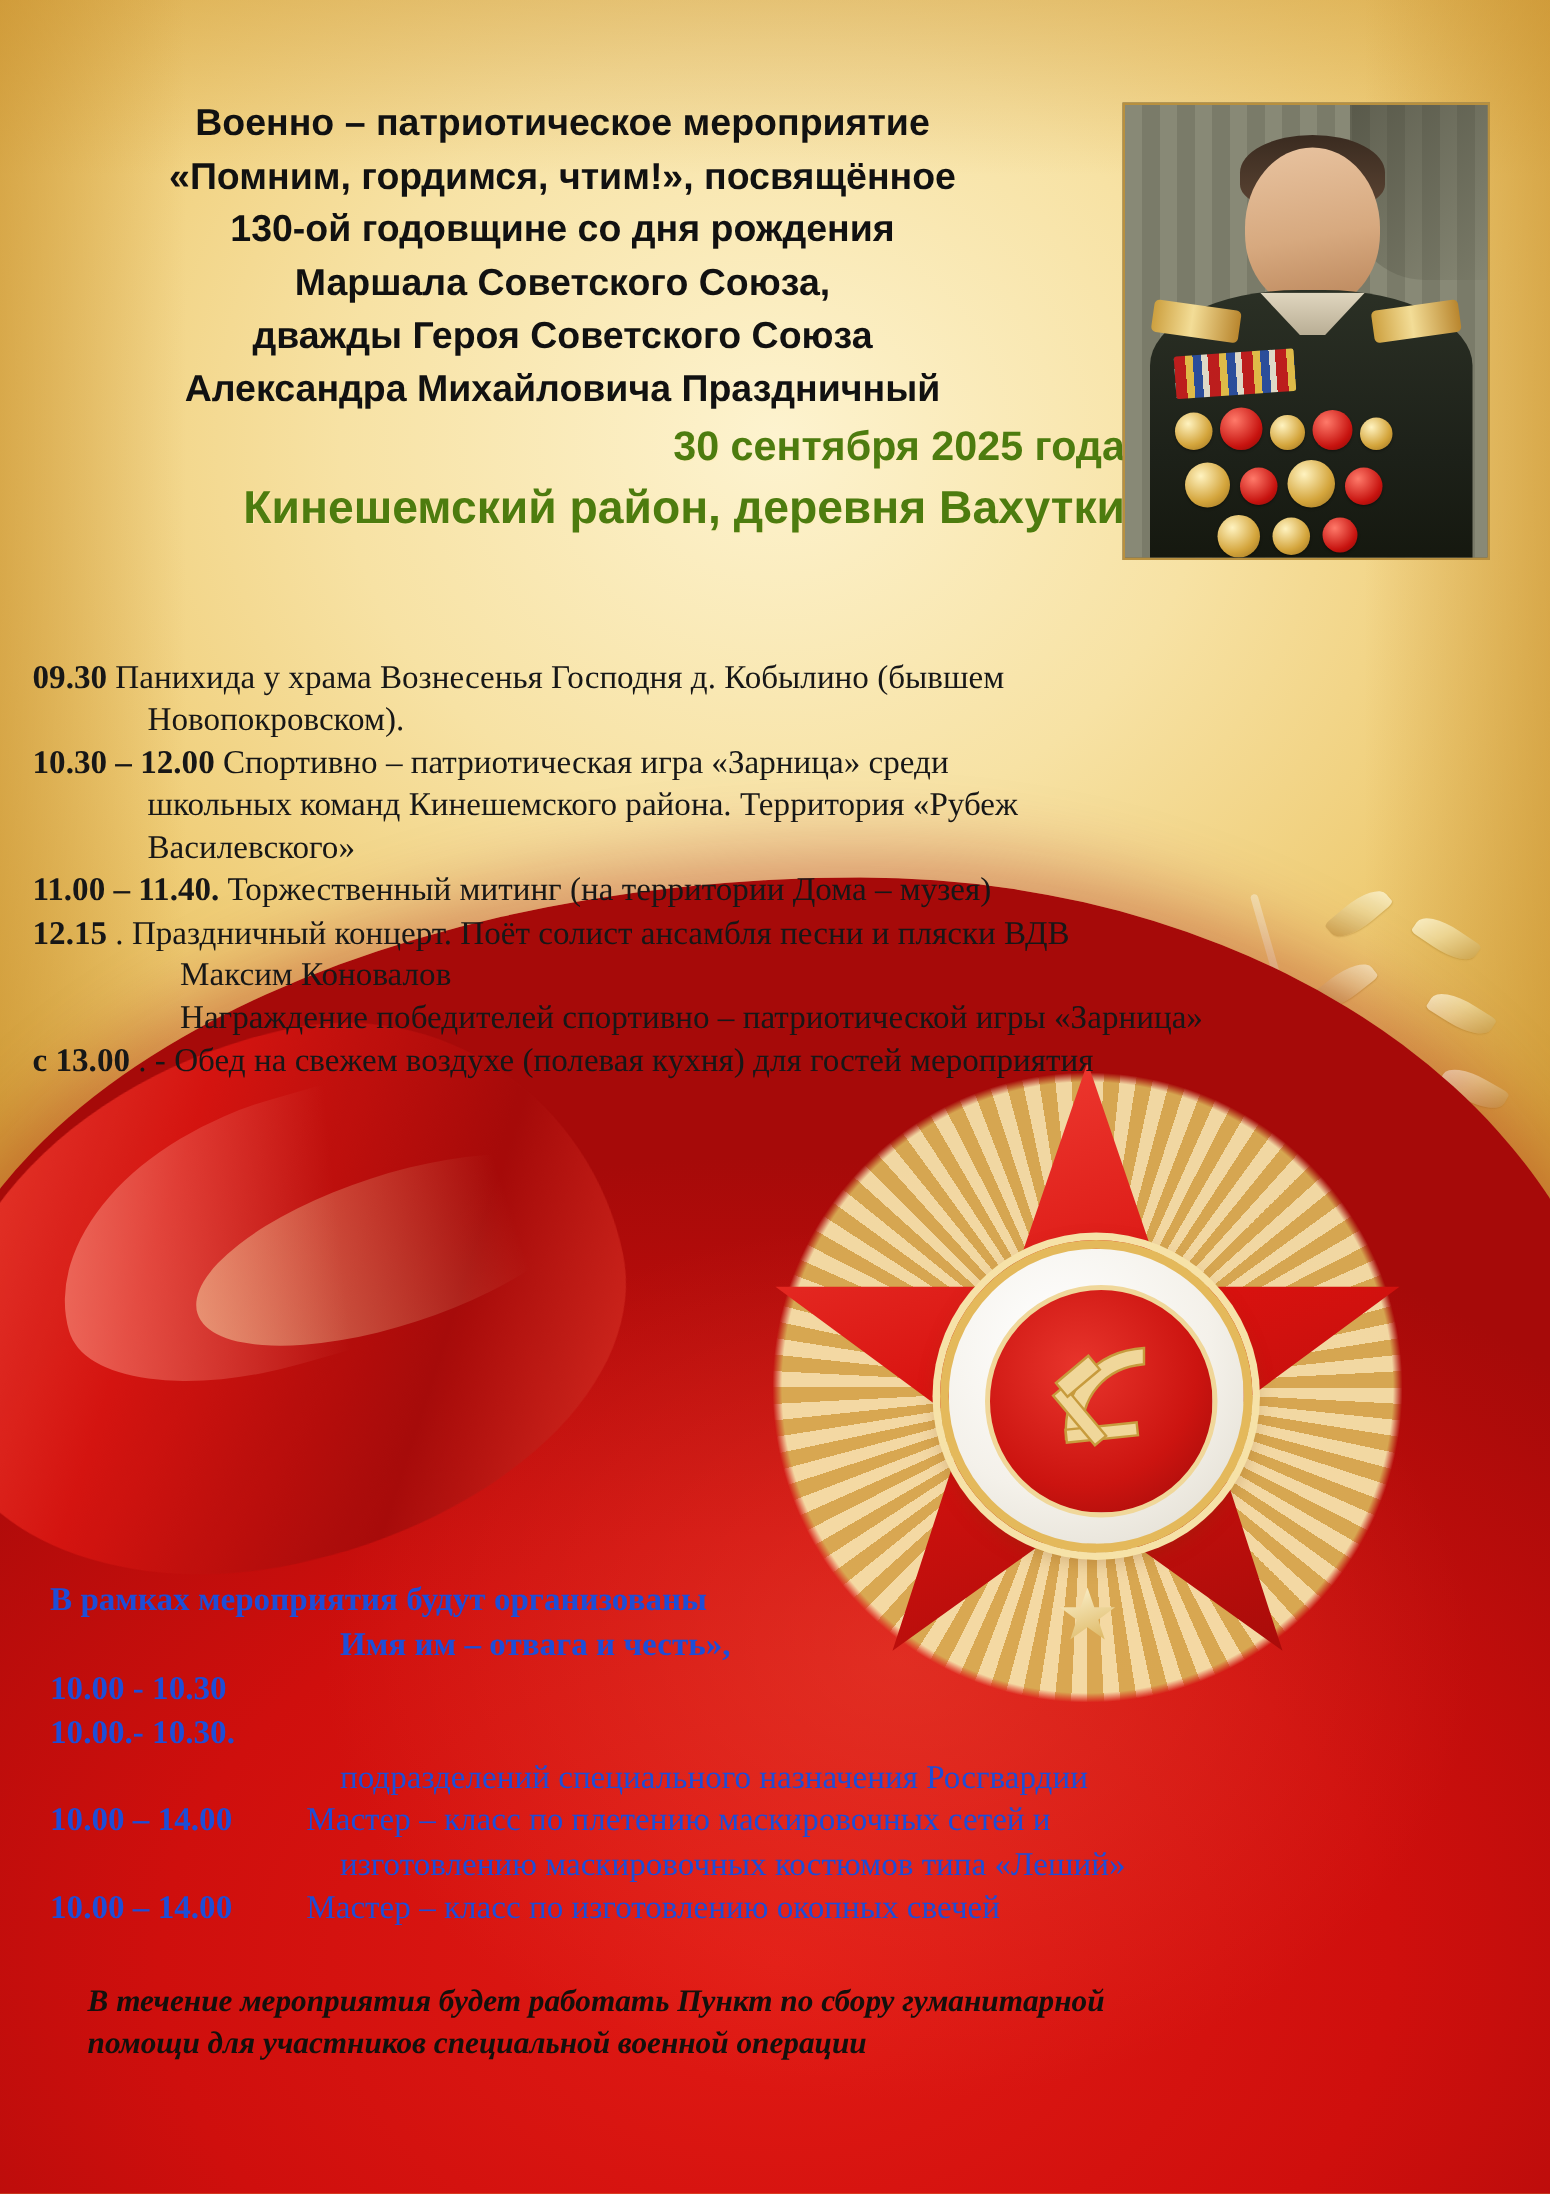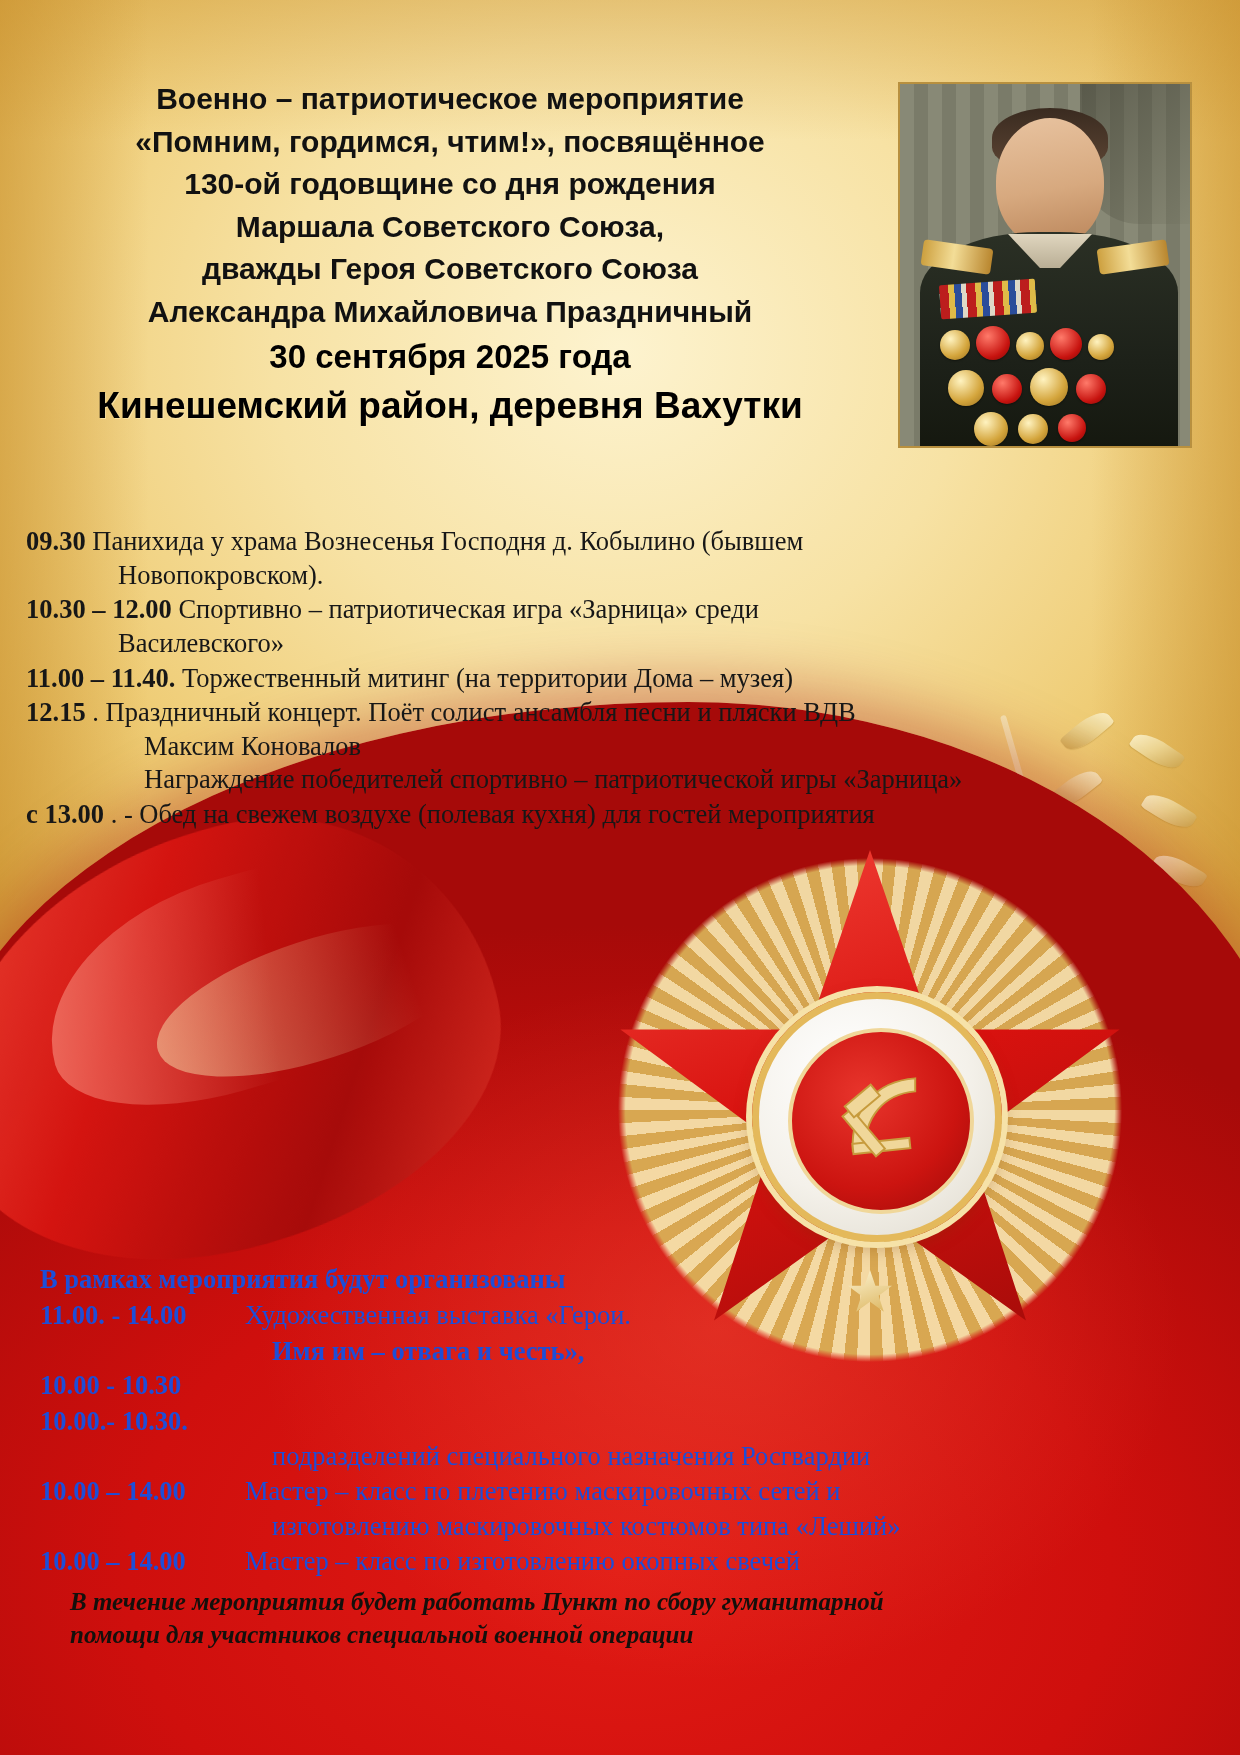"30 сентября 2025 года" .header .red { color: #000000 -> #4d7c0f; text-align: none -> right }
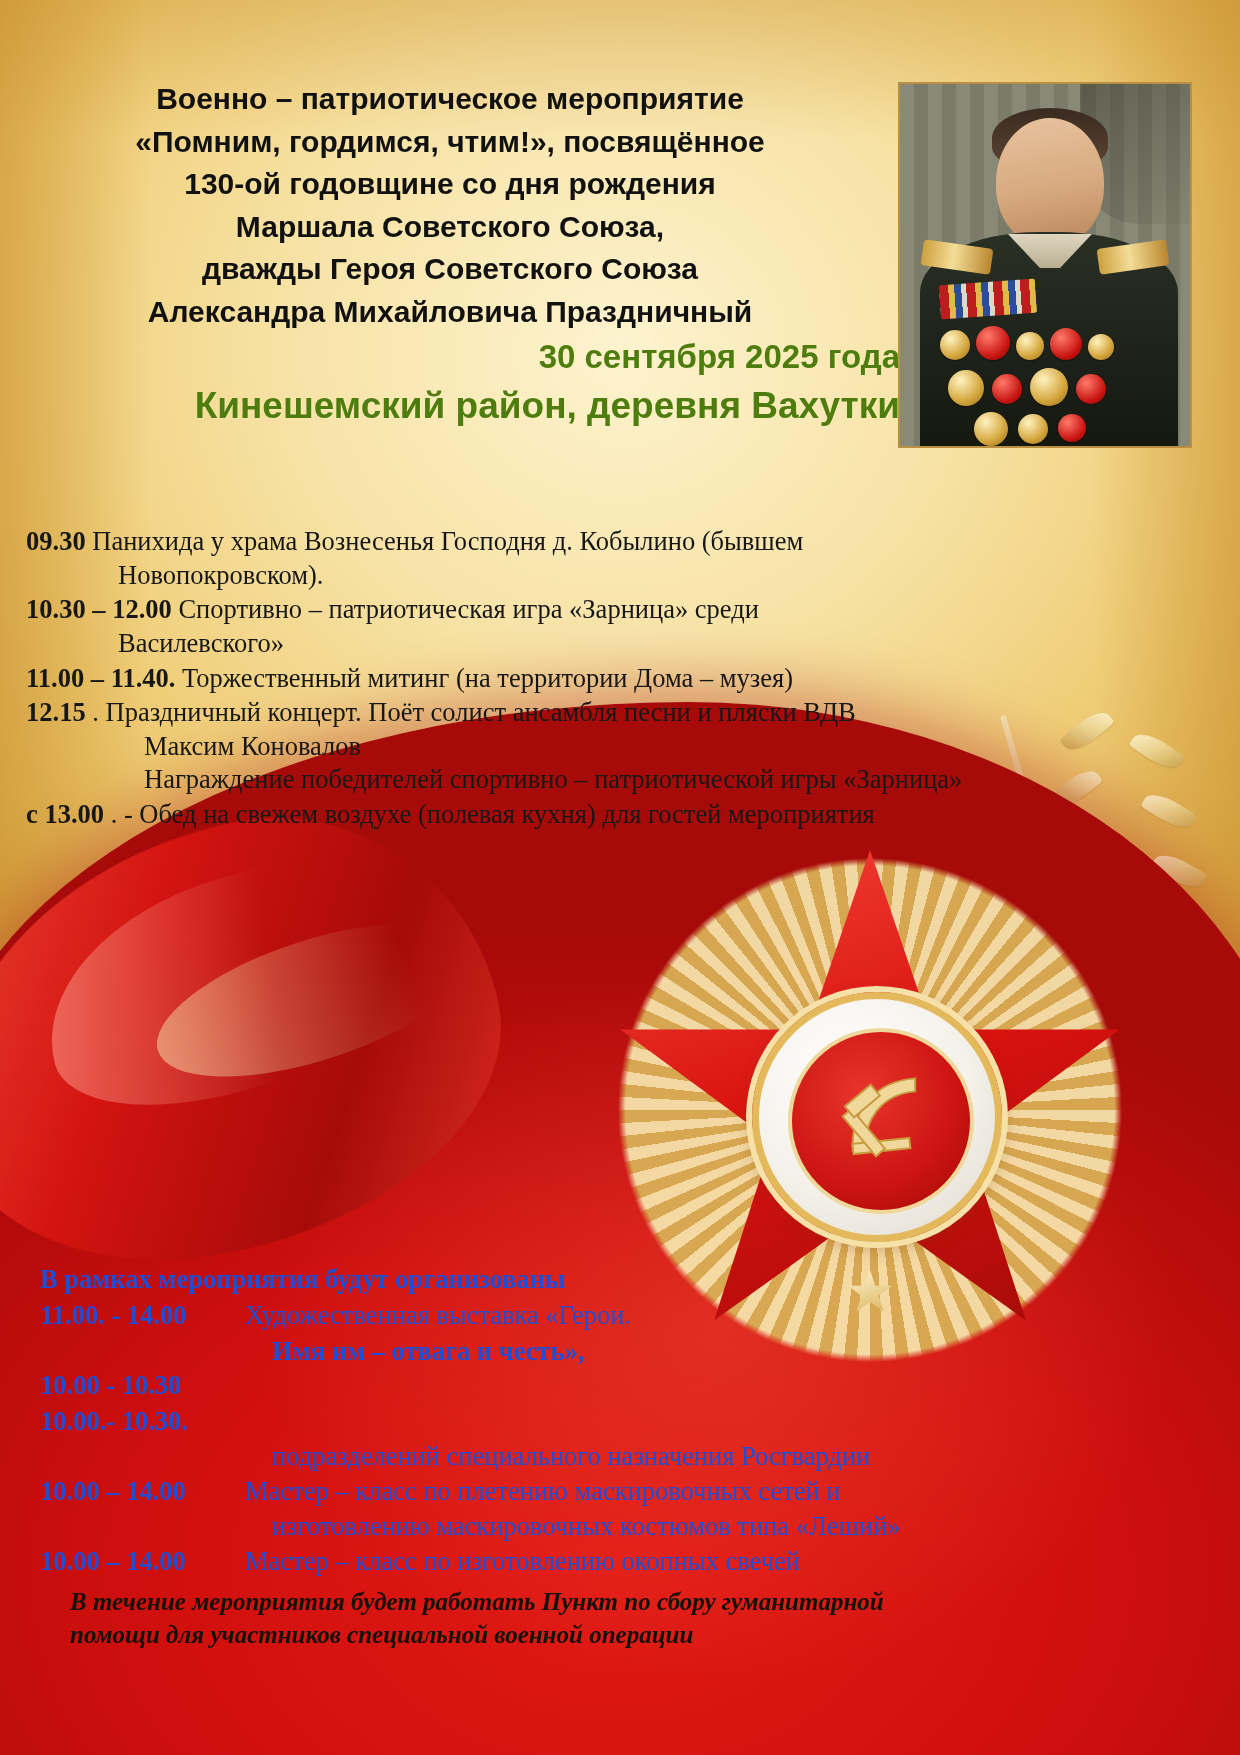"школьных команд Кинешемского района." span.sub { html: none -> <span>школьных команд Кинешемского района. Территория «Рубеж</span> }
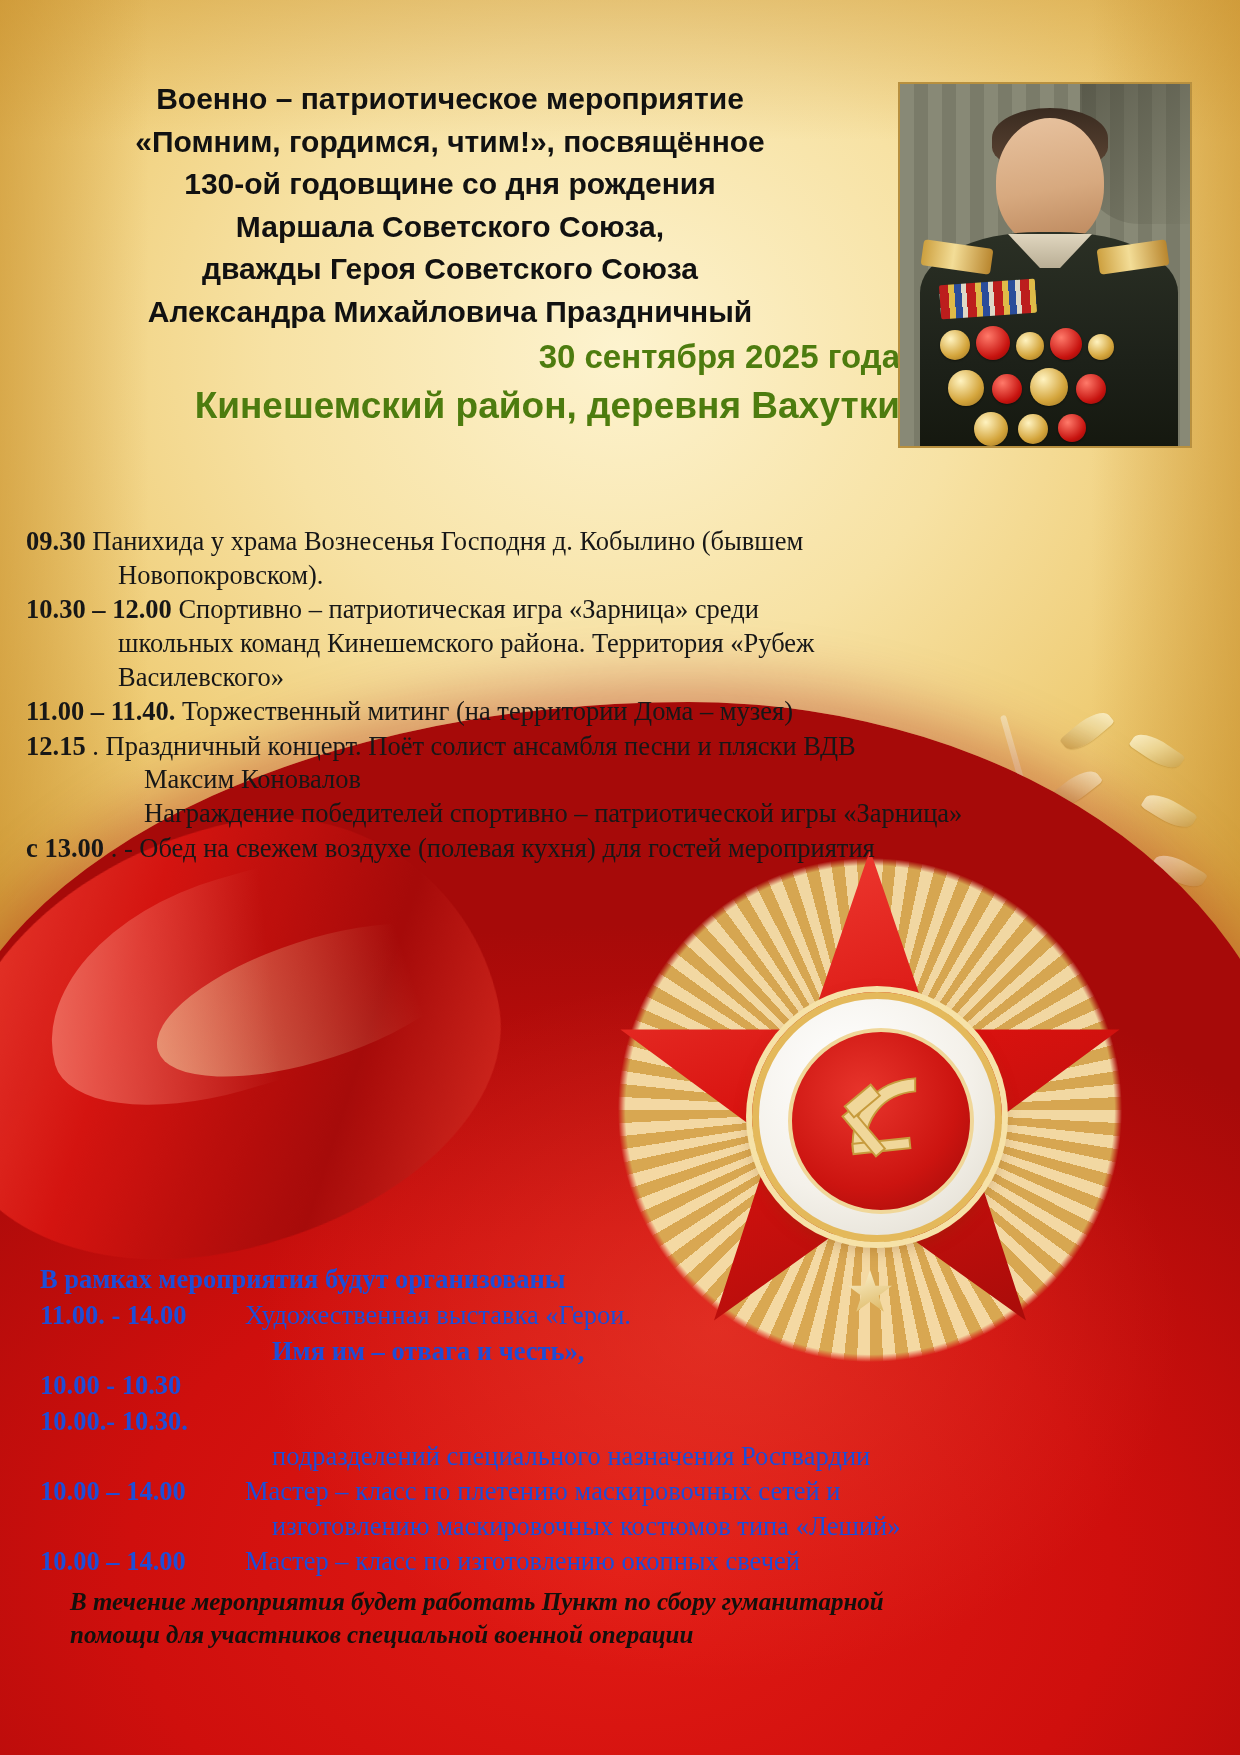"11.00. - 14.00" div.arow { html: <div> <span>11.00. - 14.00</span> <span>Художественная выставка «Герои.</span> </div> -> none }
